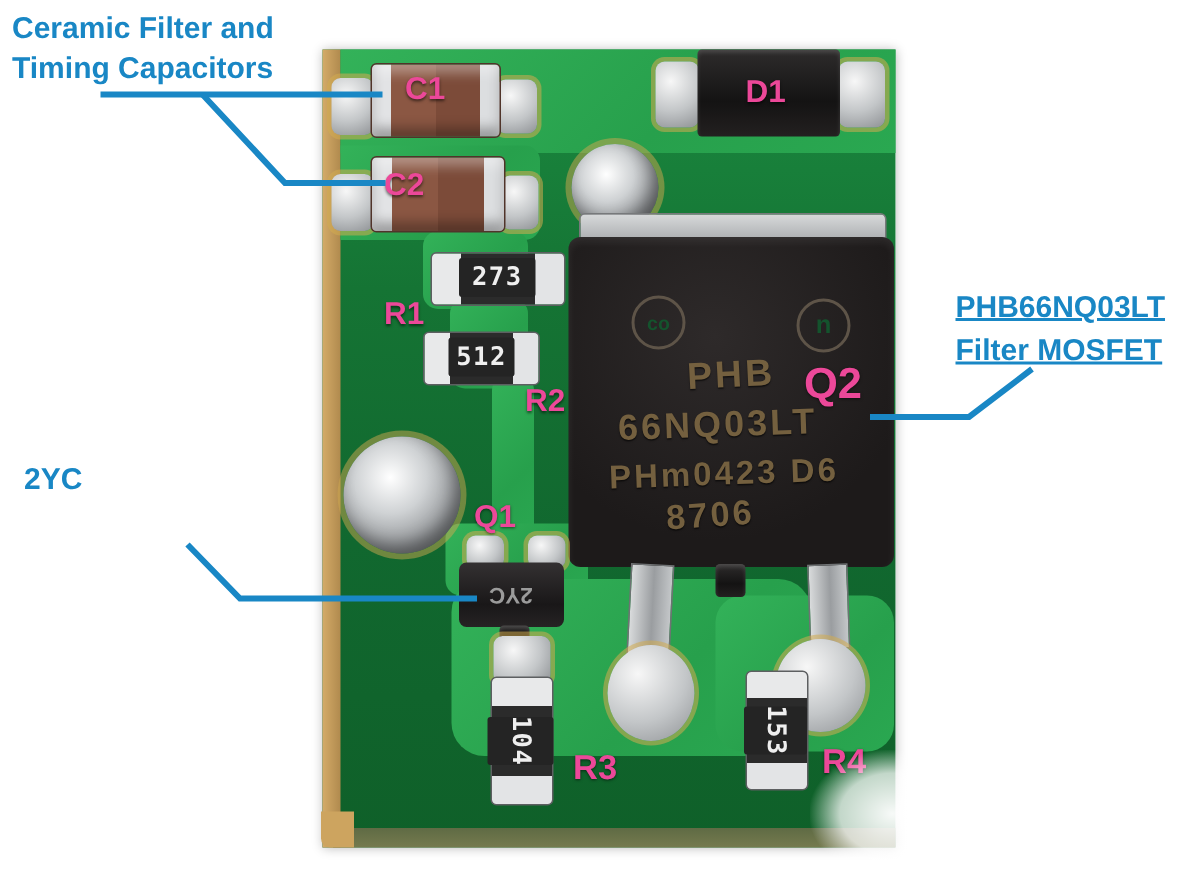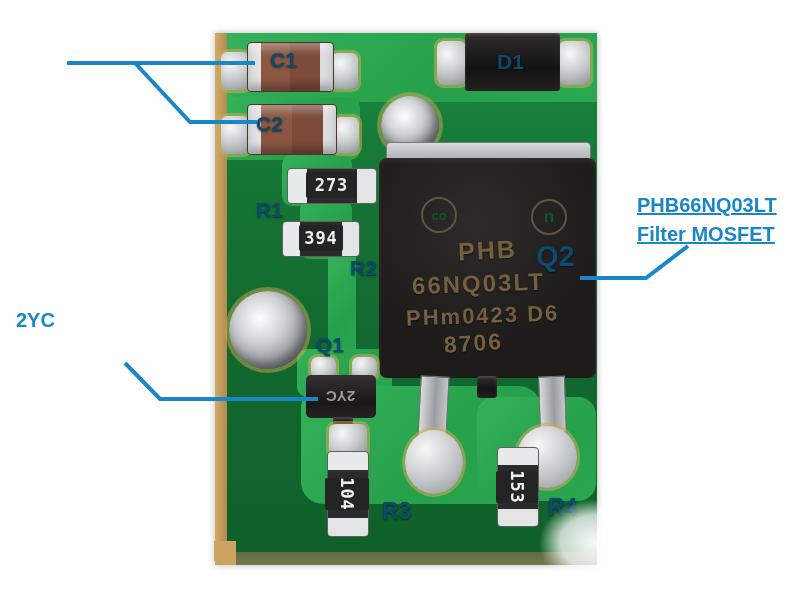"Ceramic Filter and" div.ann { html: none -> <div> <div>Ceramic Filter and</div> <div>Timing Capacitors</div> </div> }
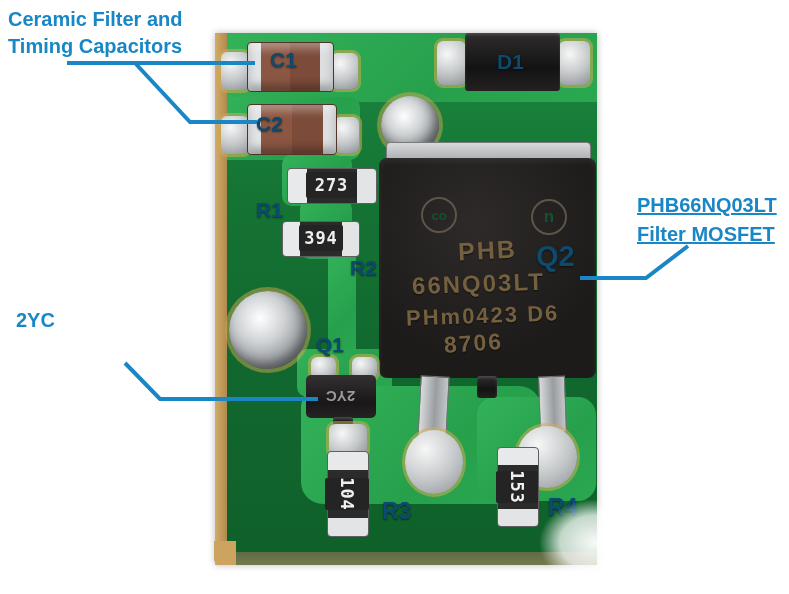"C1" .lbl { color: #0c4a6e -> #ec4899 }
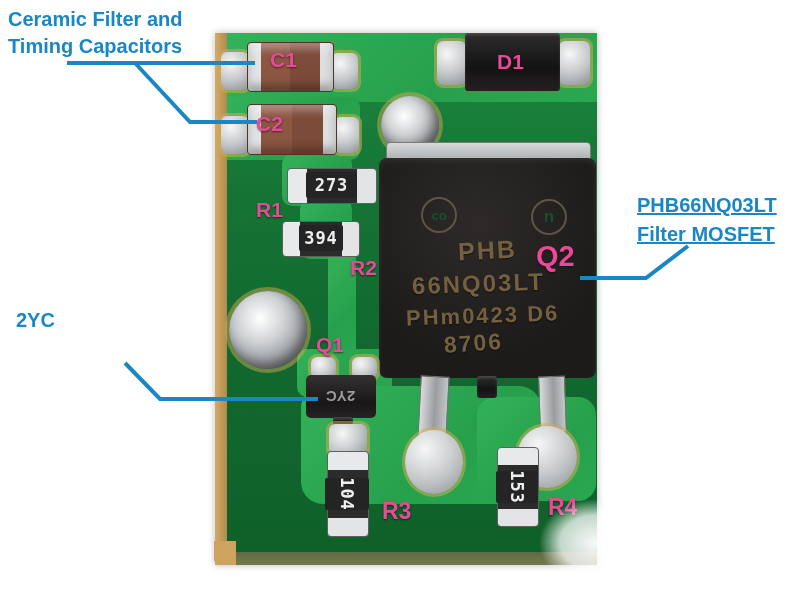"394" div.res-code { text: 394 -> 512 }
